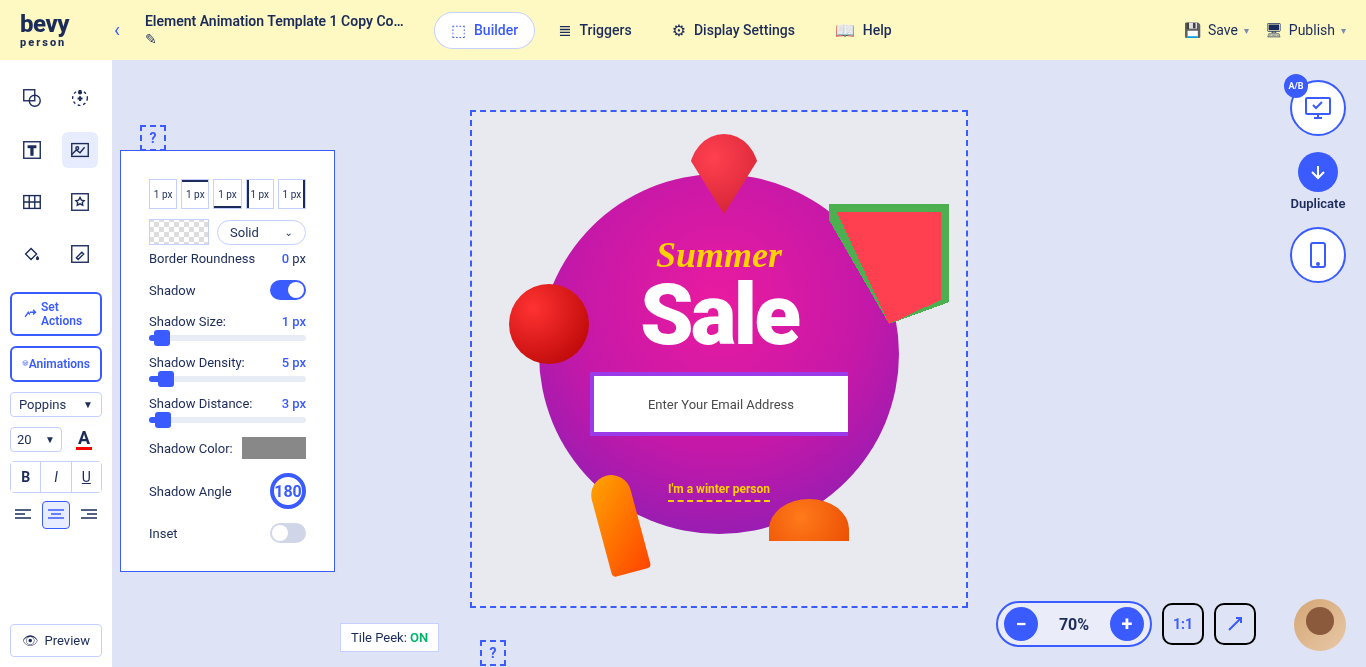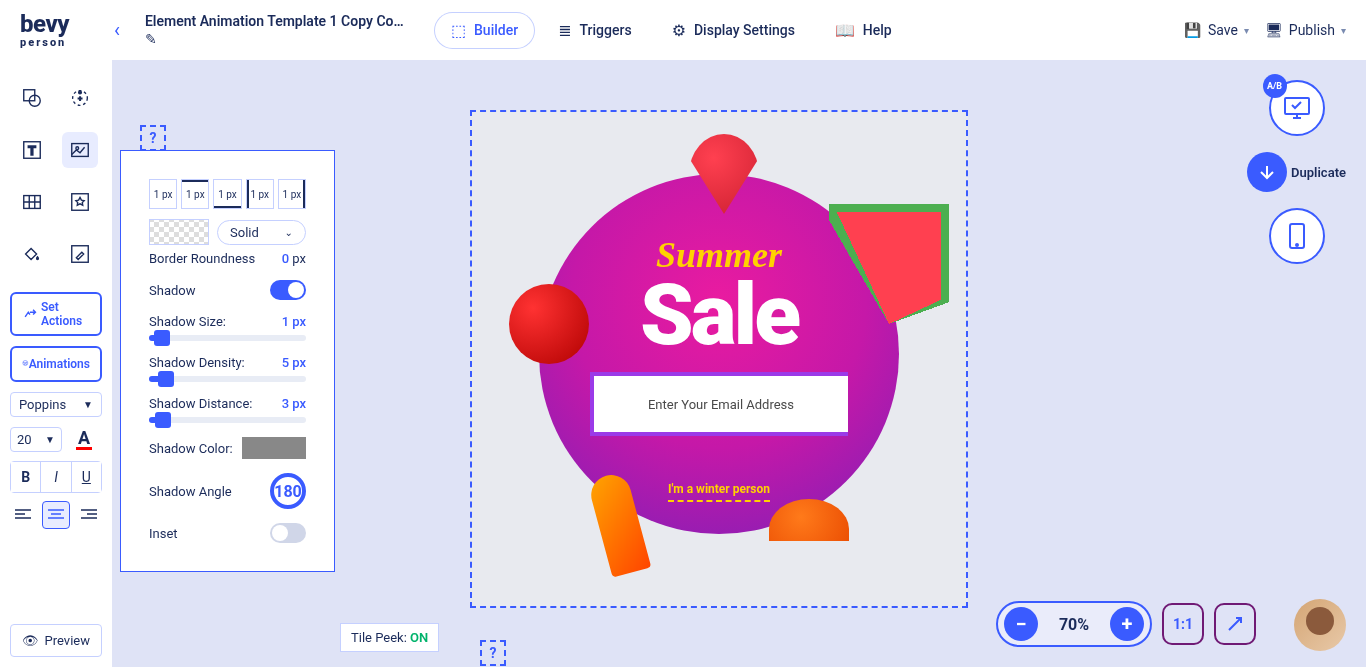"bevy" .topbar { background: #ffffff -> #fef9c3 }
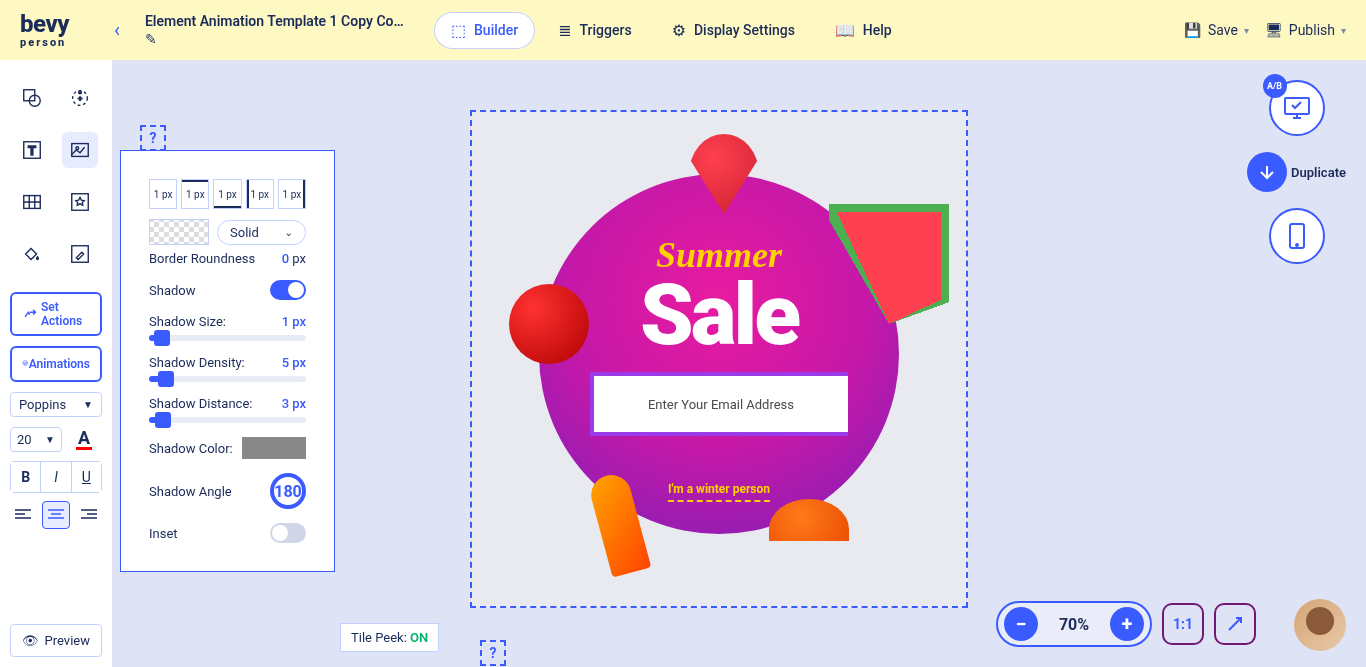"Duplicate" div { flex-direction: row -> column }
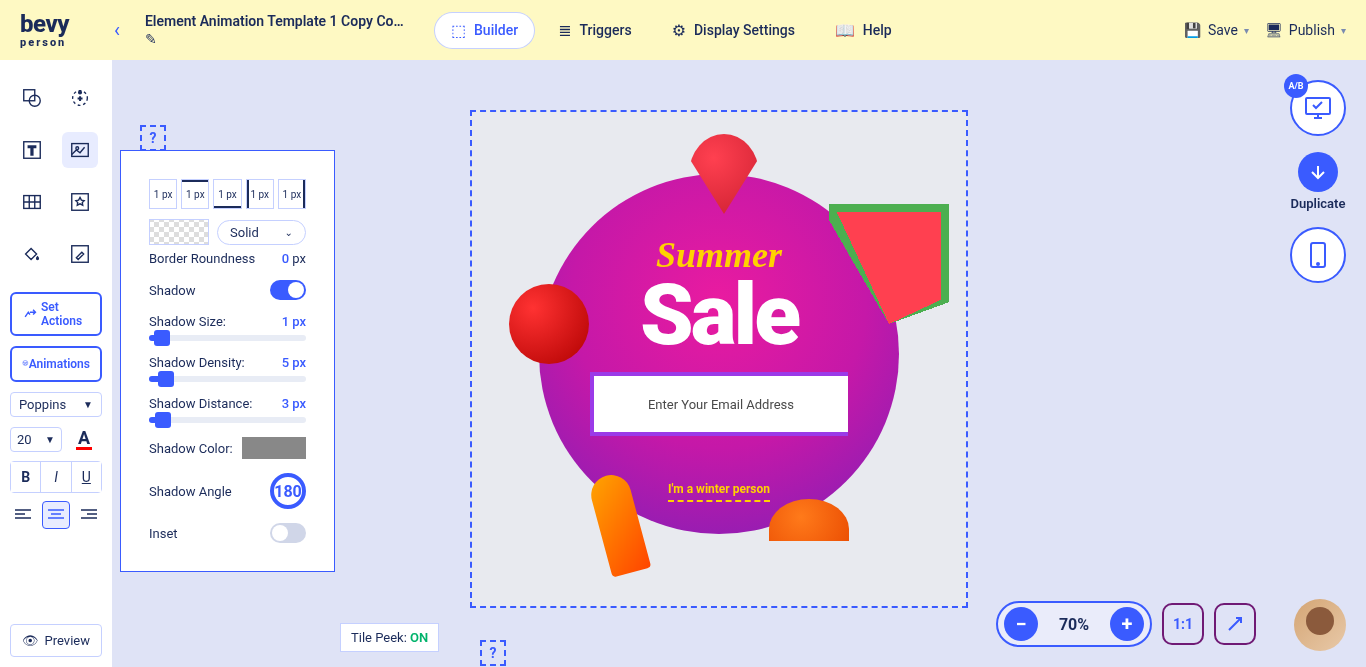"1:1" .sqbtn { border: 2px solid #701a75 -> 2px solid #000000 }
